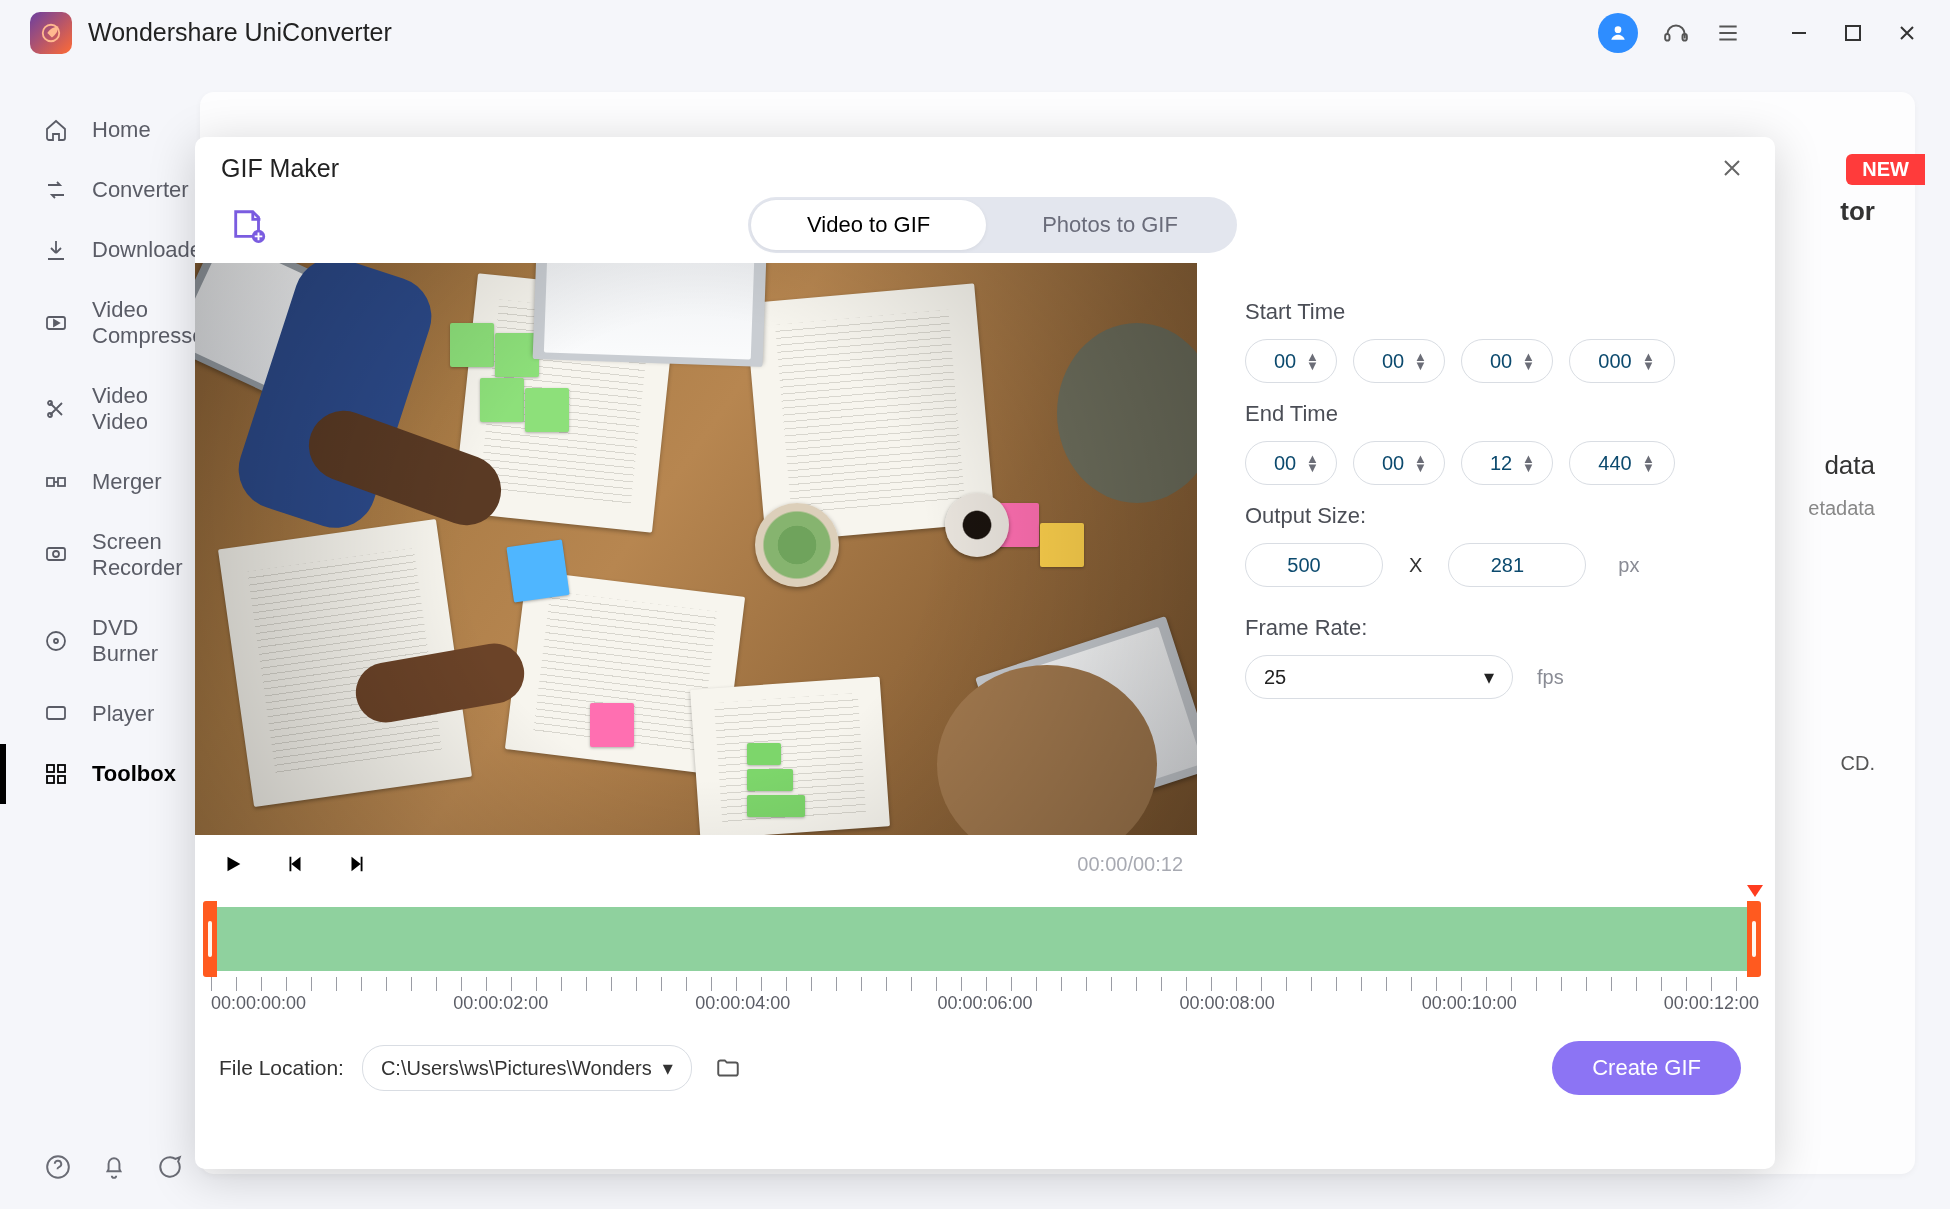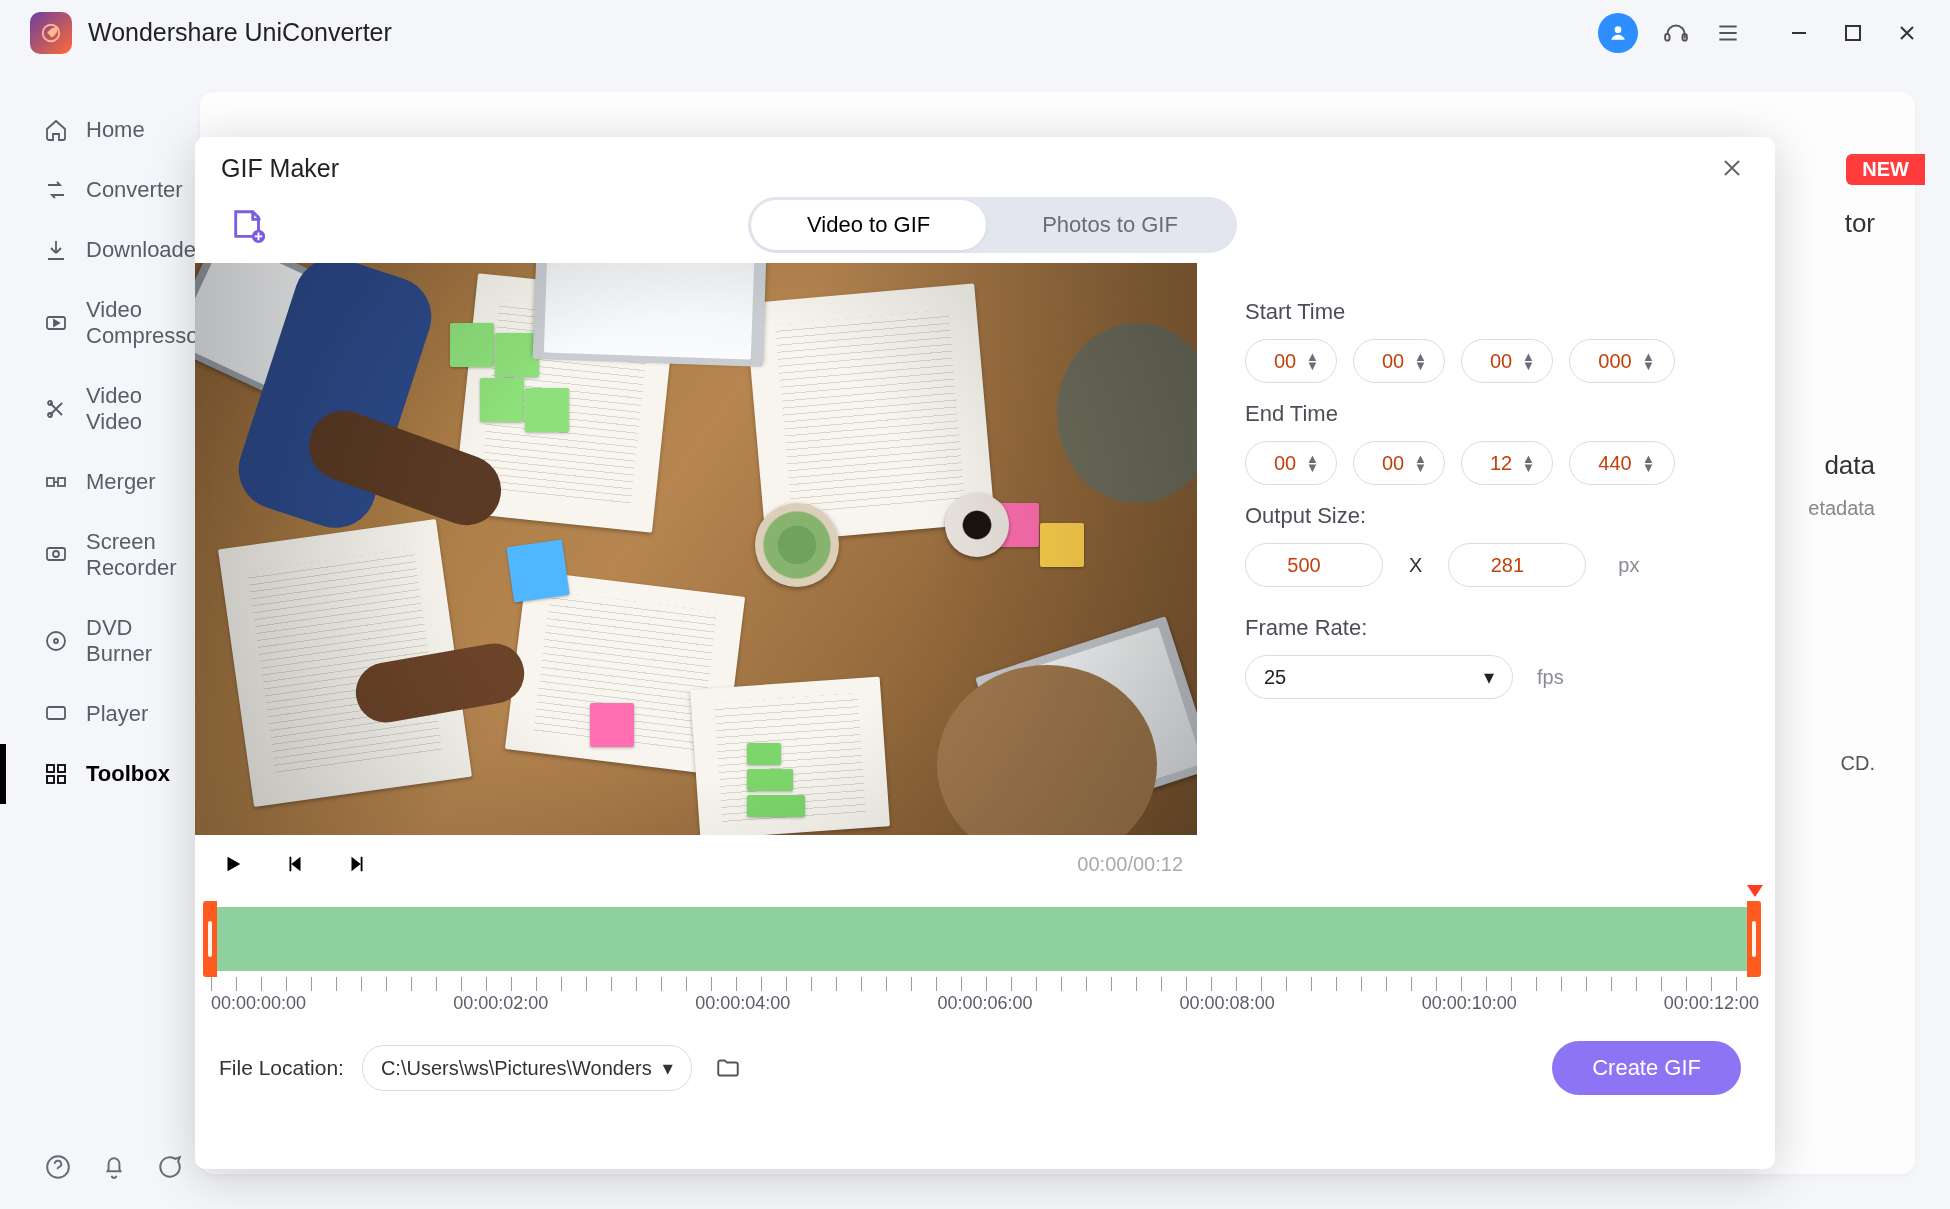"Home" .sidebar-item { gap: 18px -> 24px }
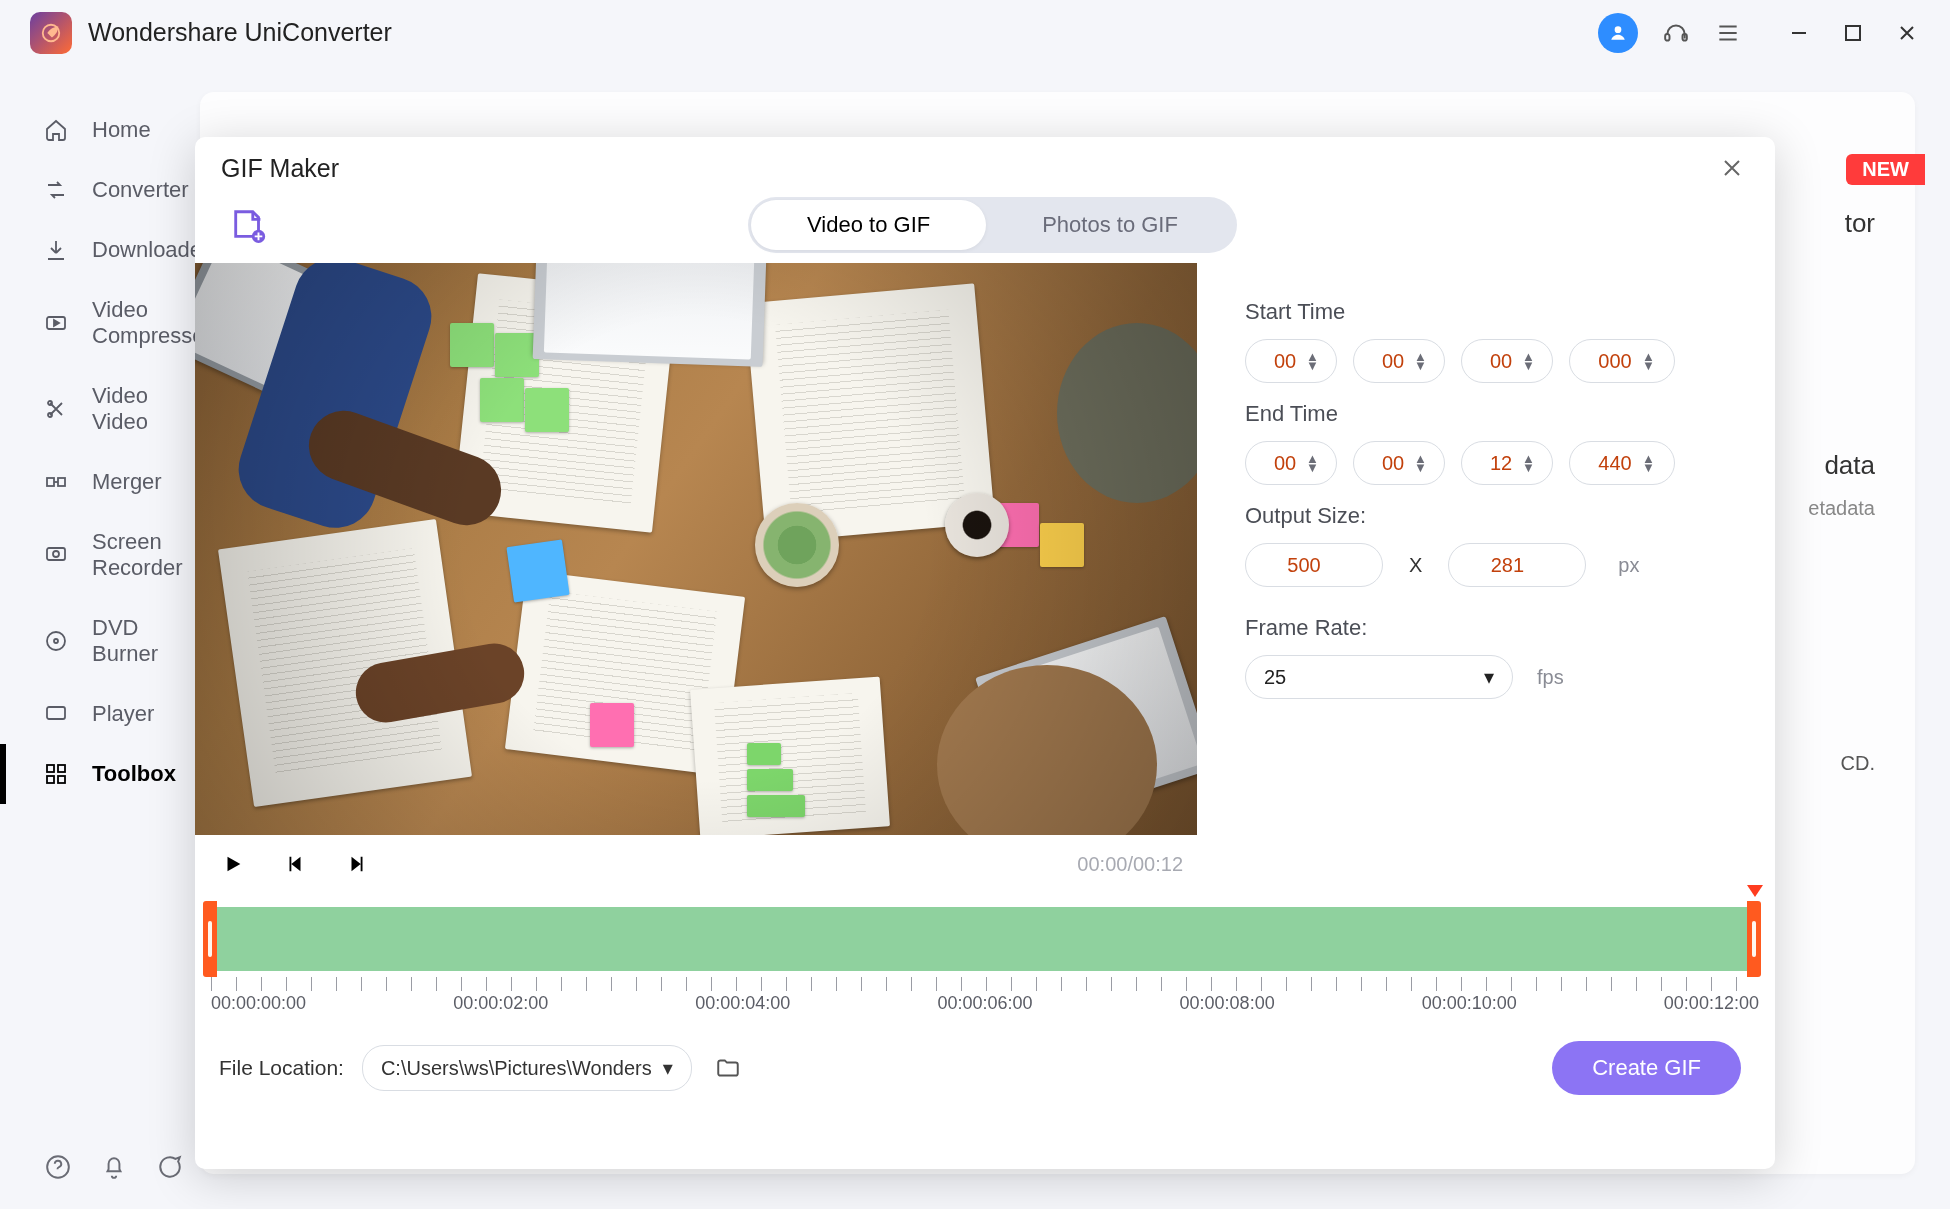"tor" .bg-word.w1 { font-weight: none -> bold; top: 116px -> 104px }
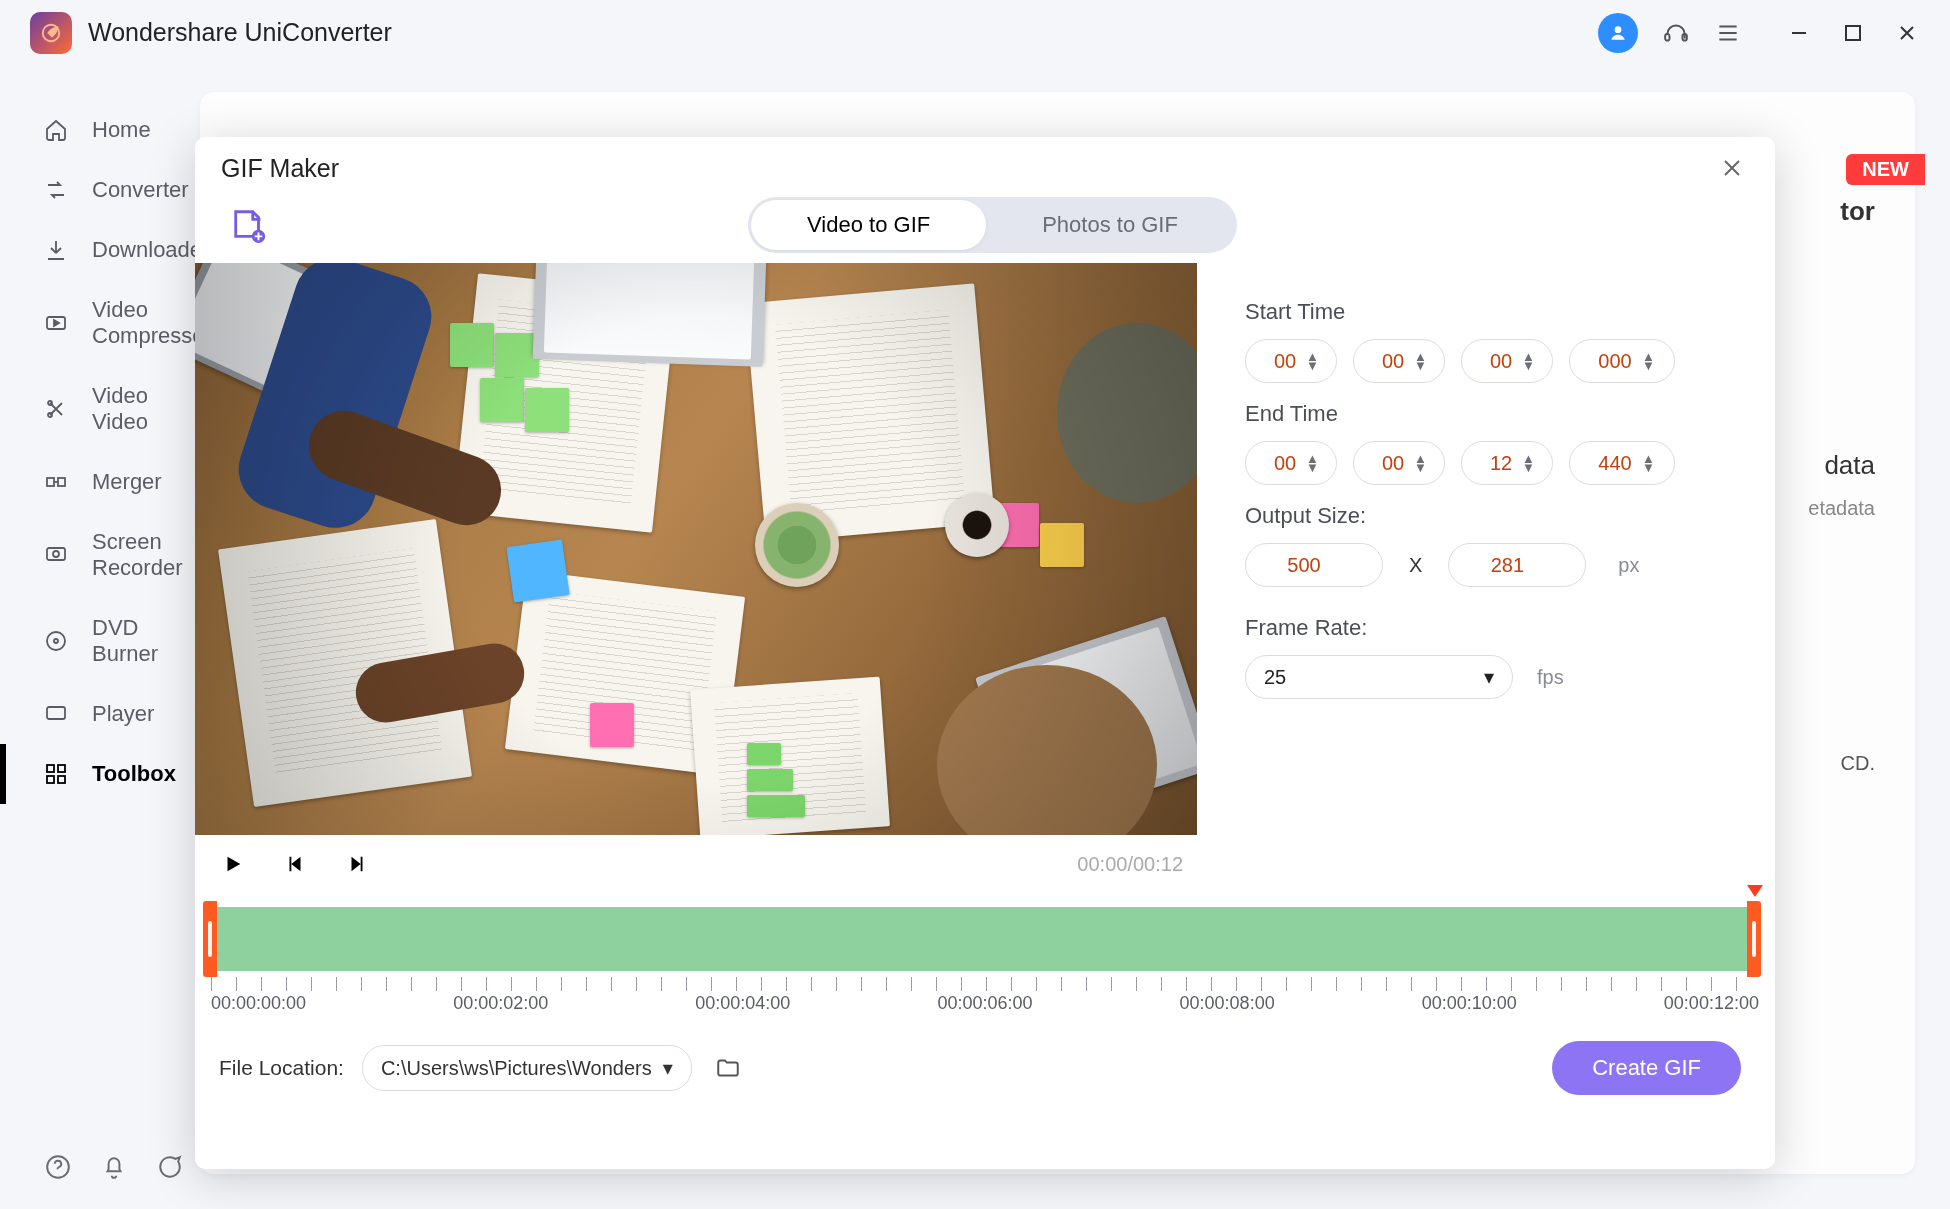"00" .time-cell input, .num-cell input { color: #c2410c -> #0c4a6e }
